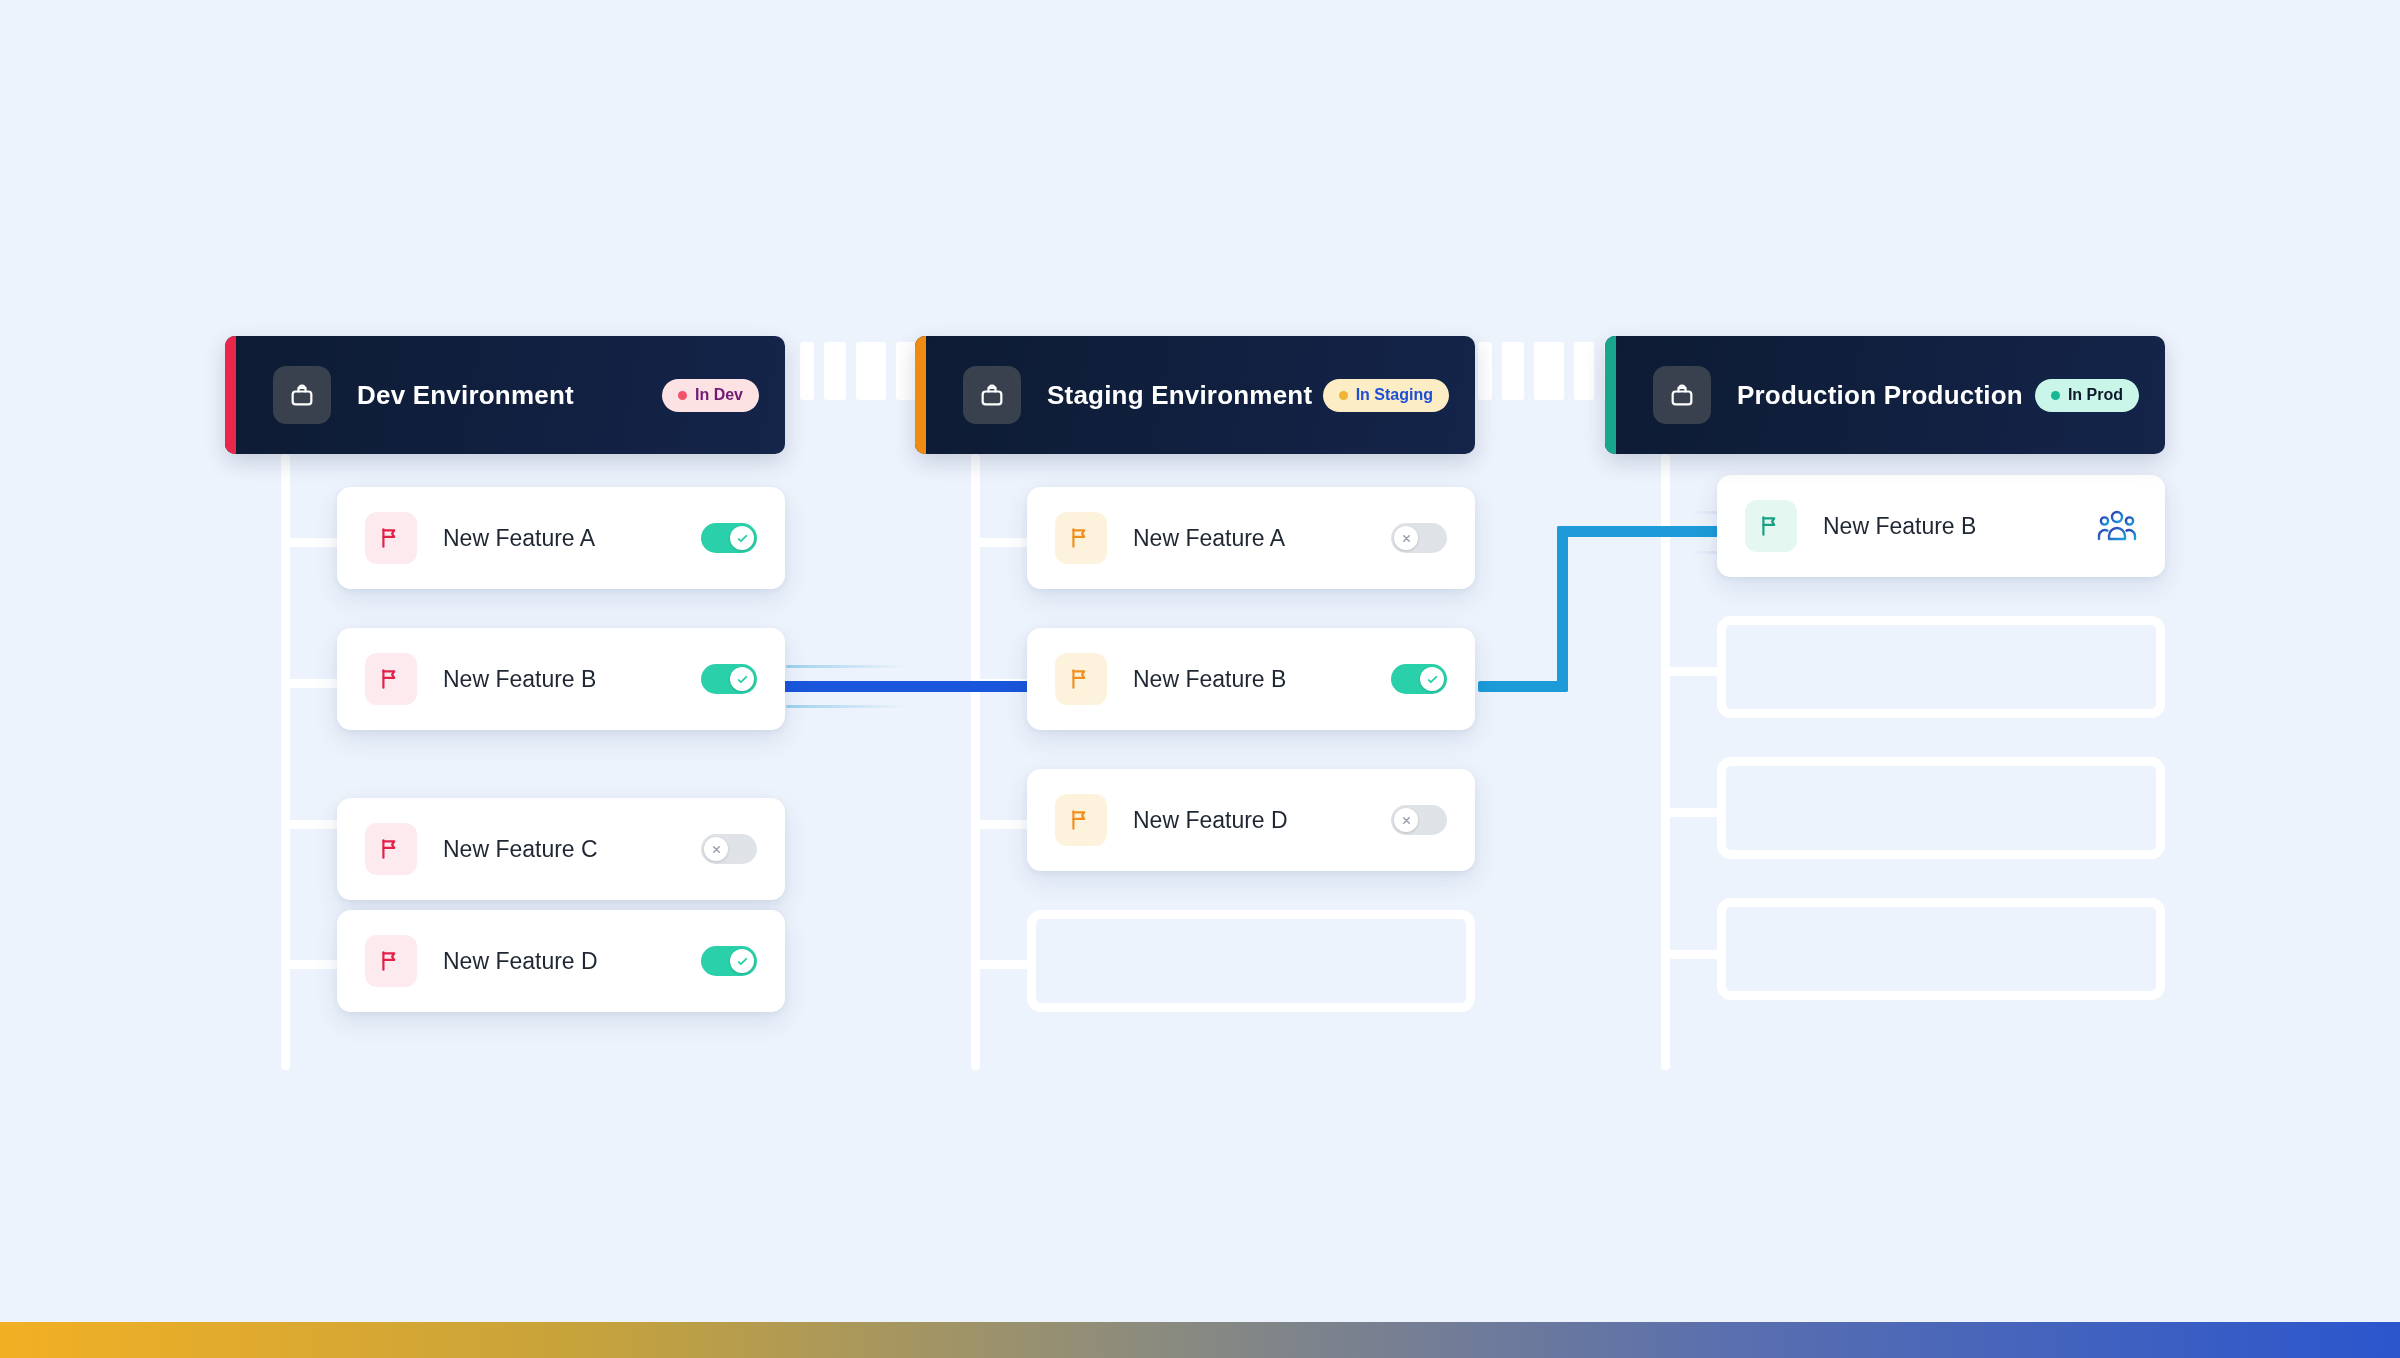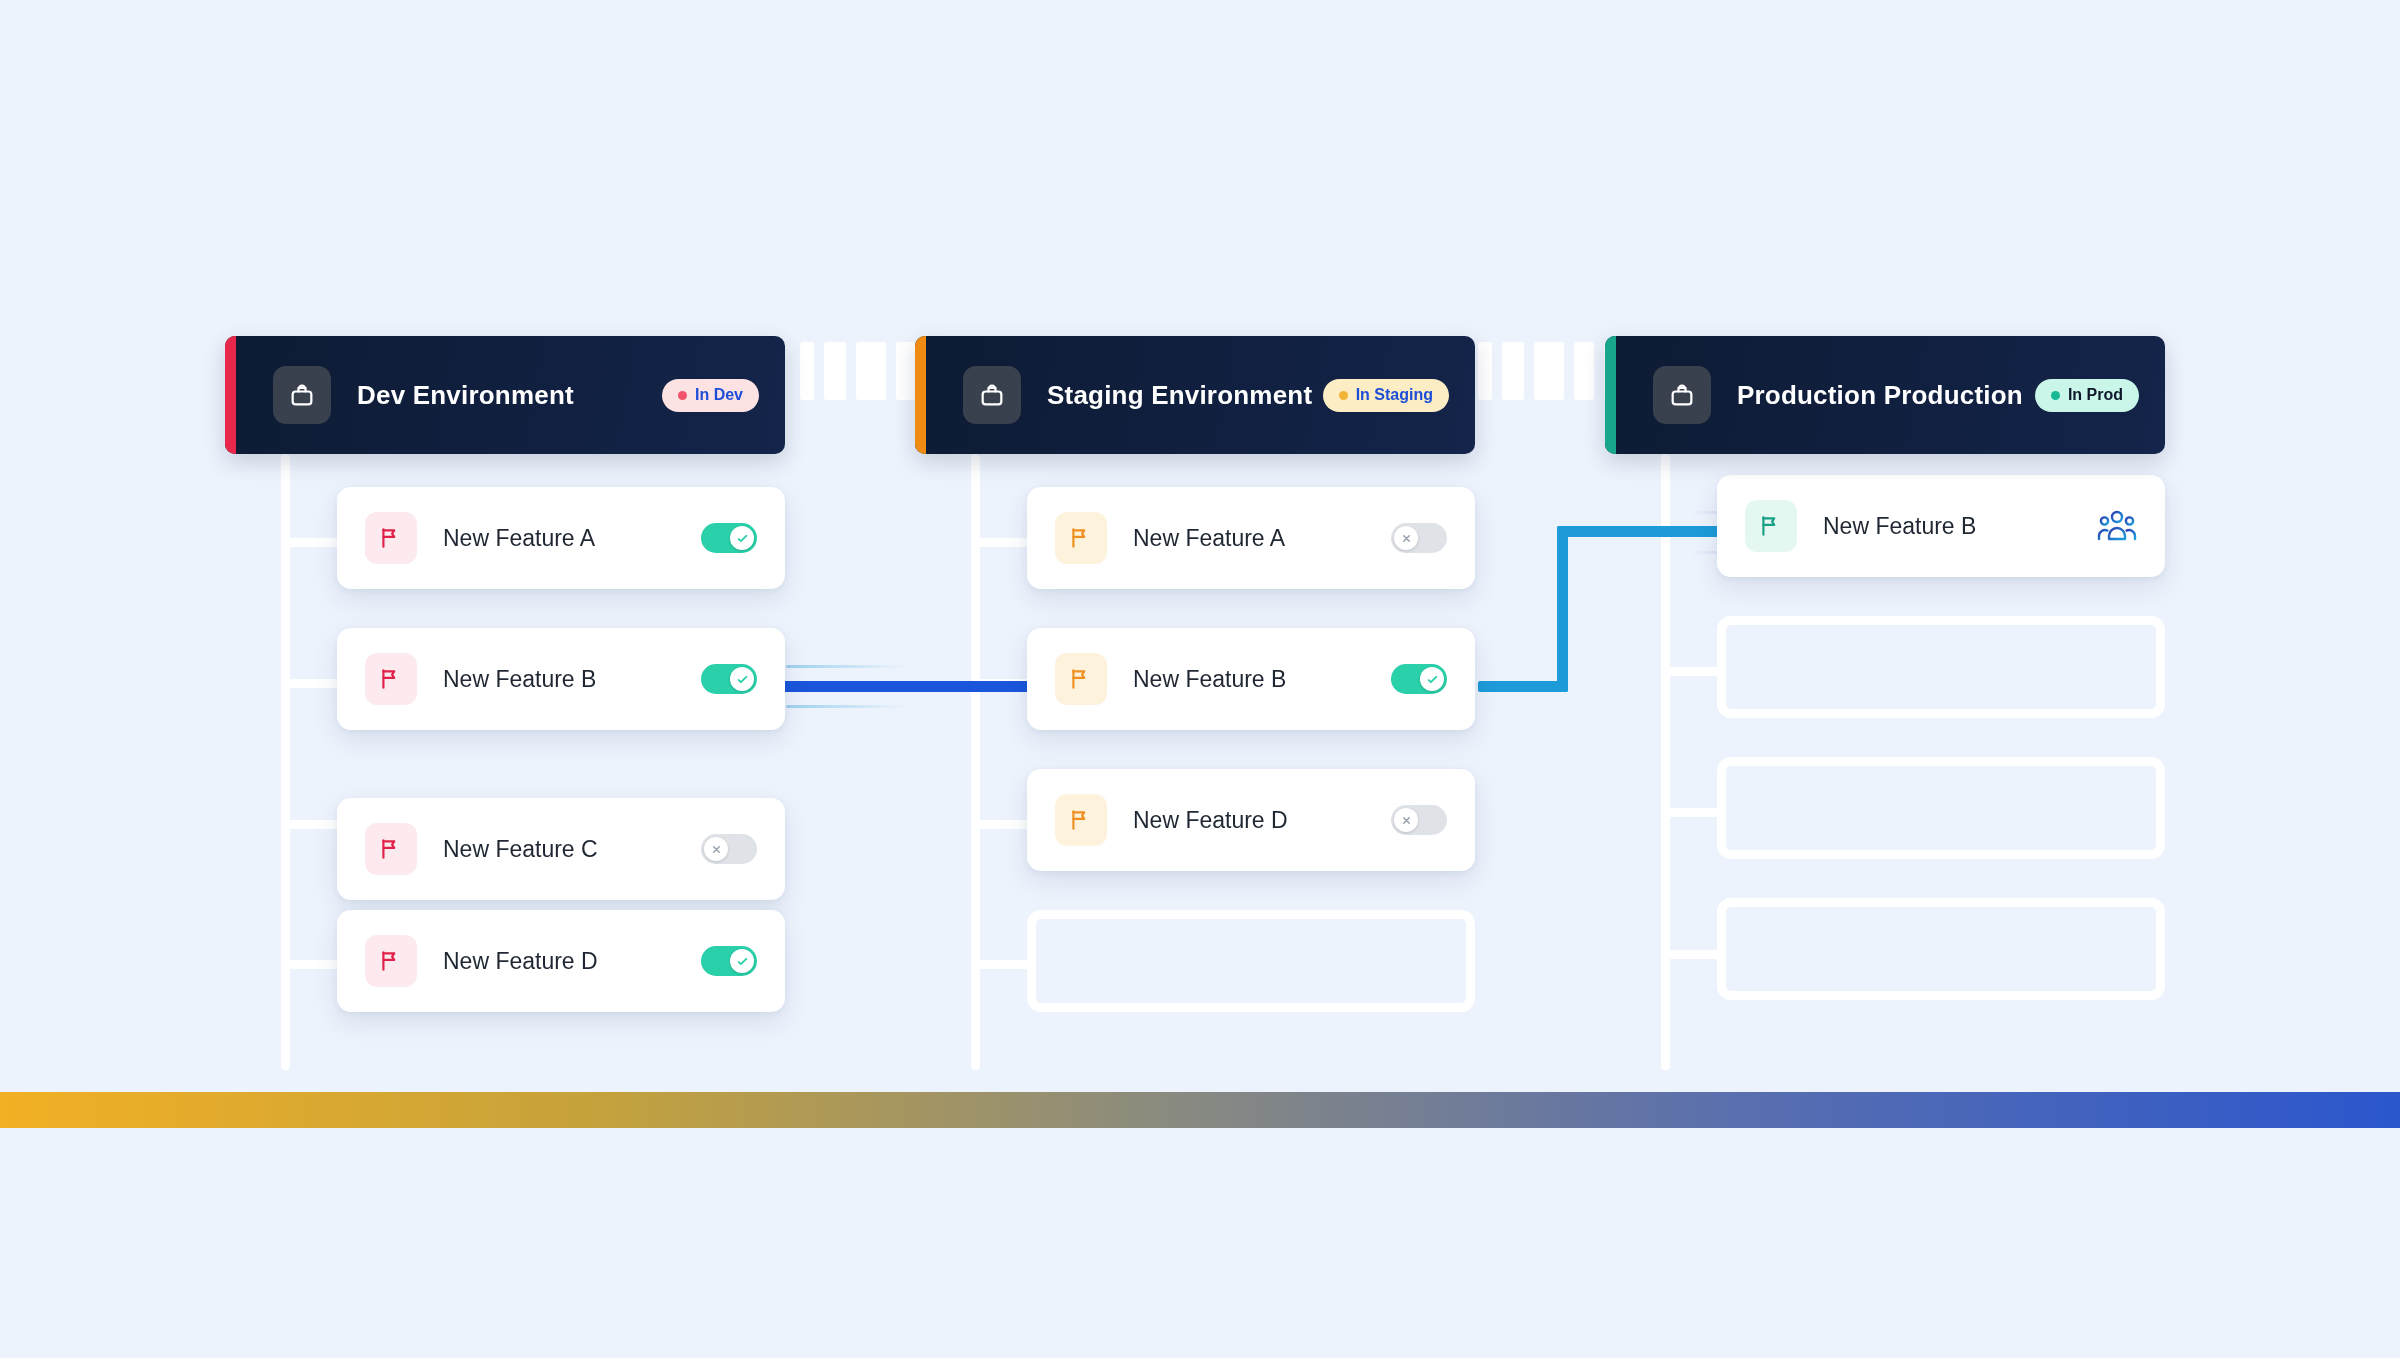"Dev Environment" #stage { height: 1128px -> 1358px }
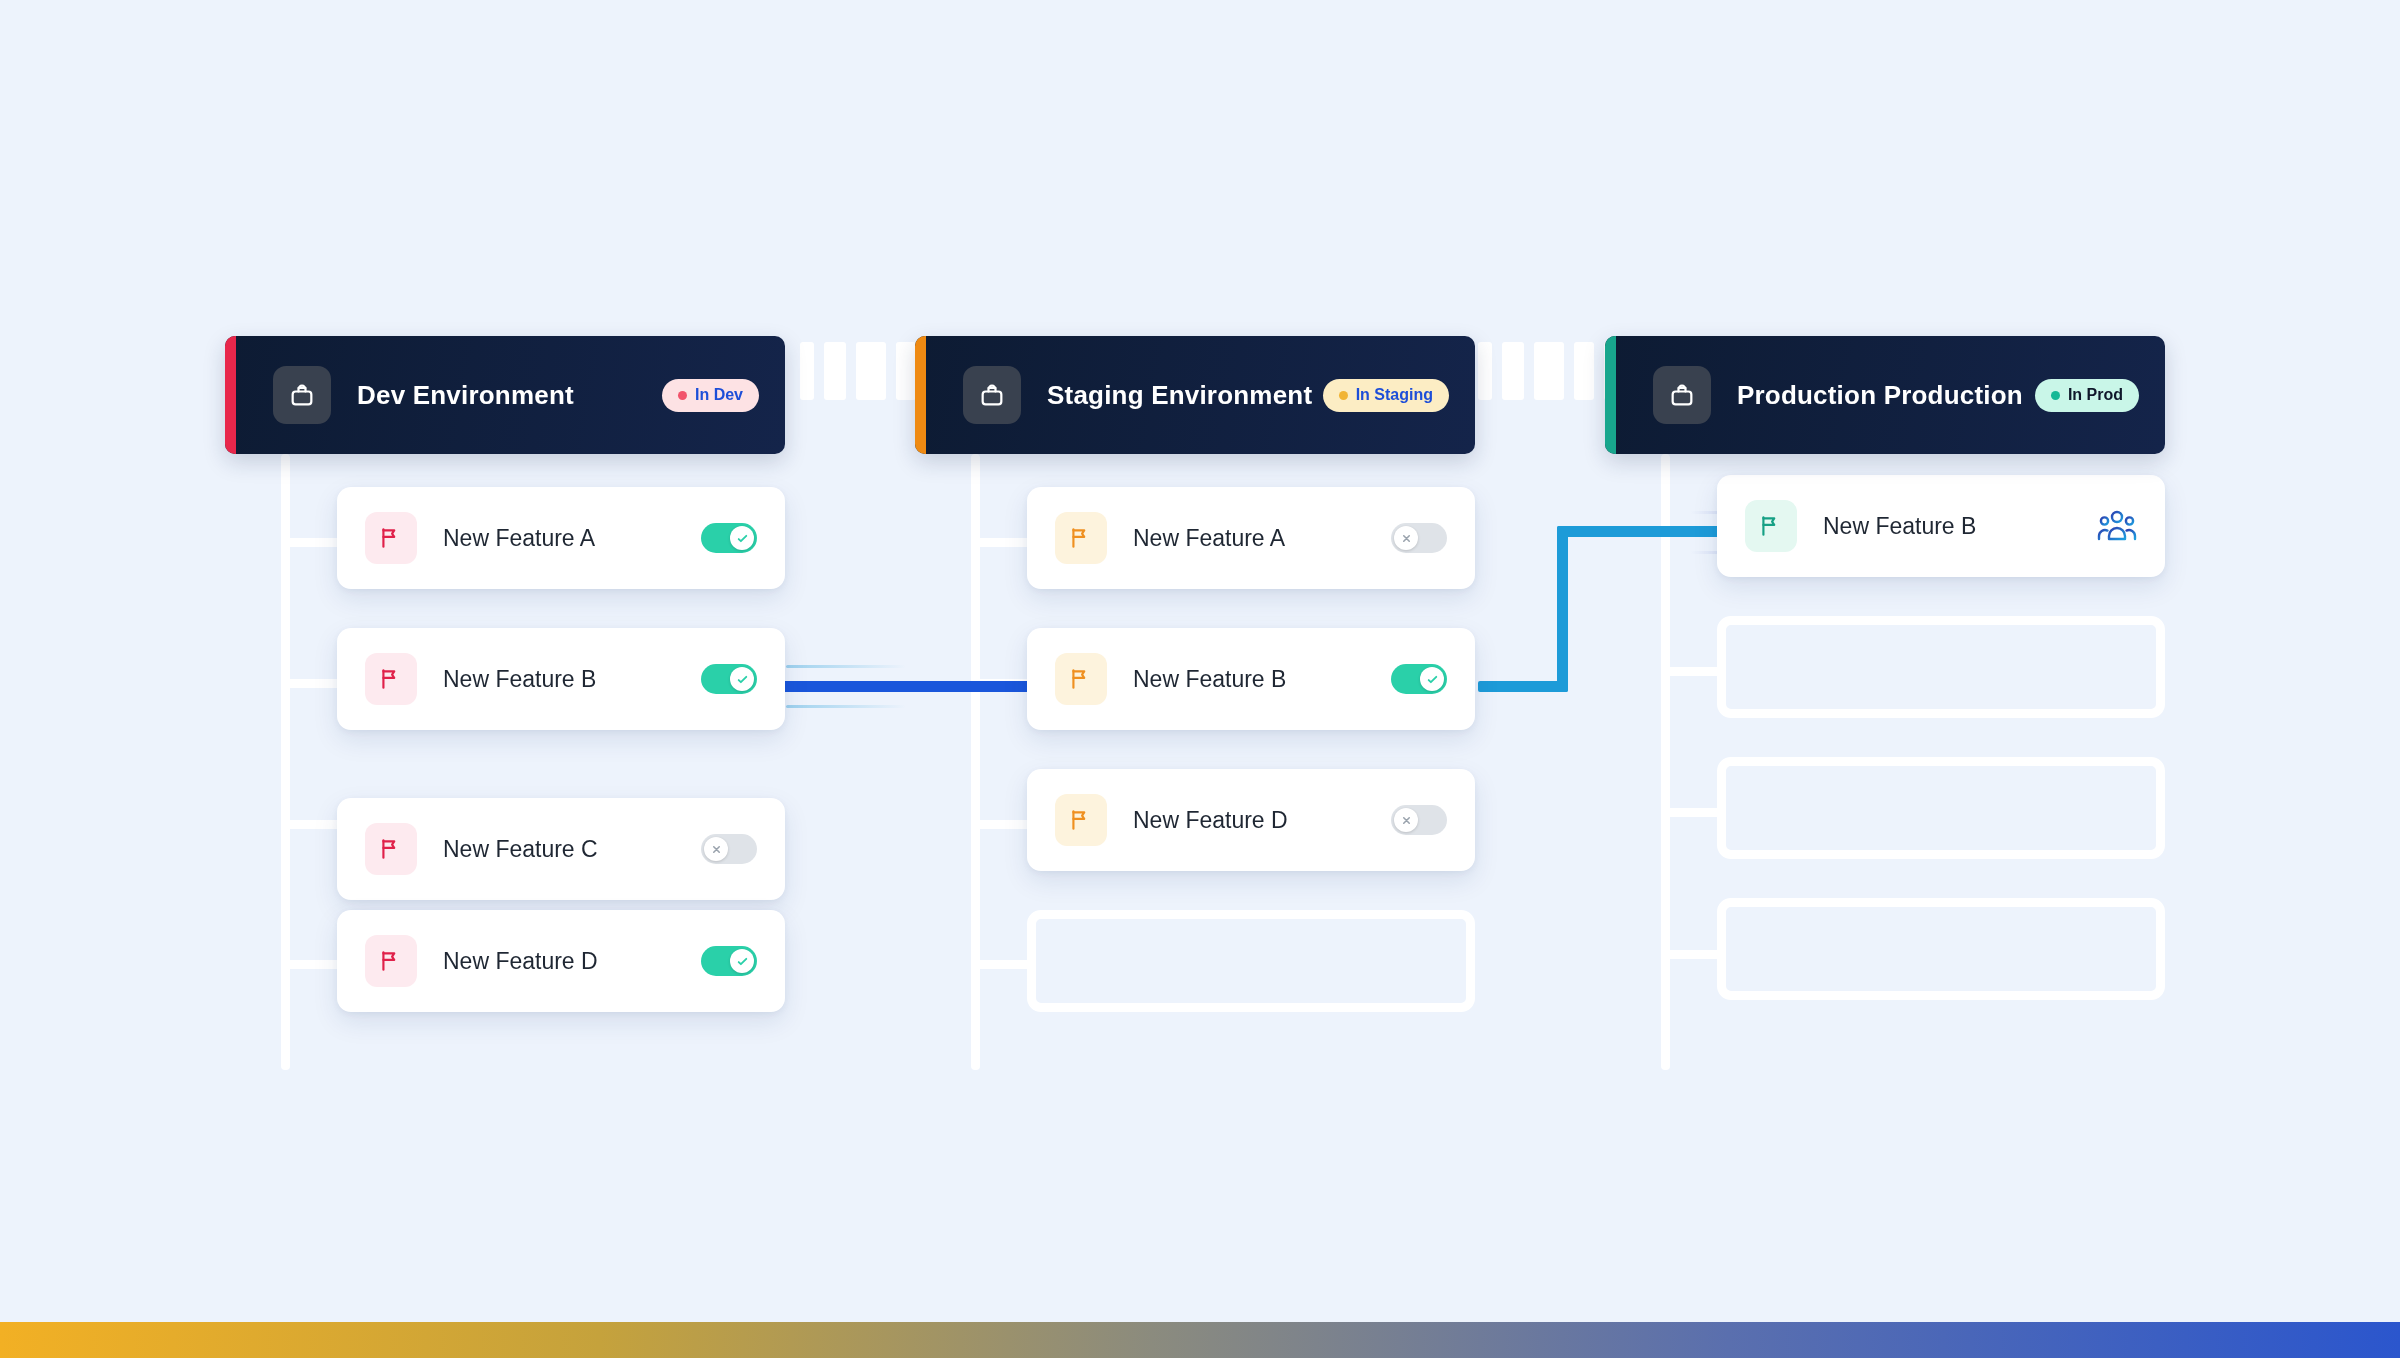"In Dev" div.env-badge { color: #1d4ed8 -> #701a75 }
